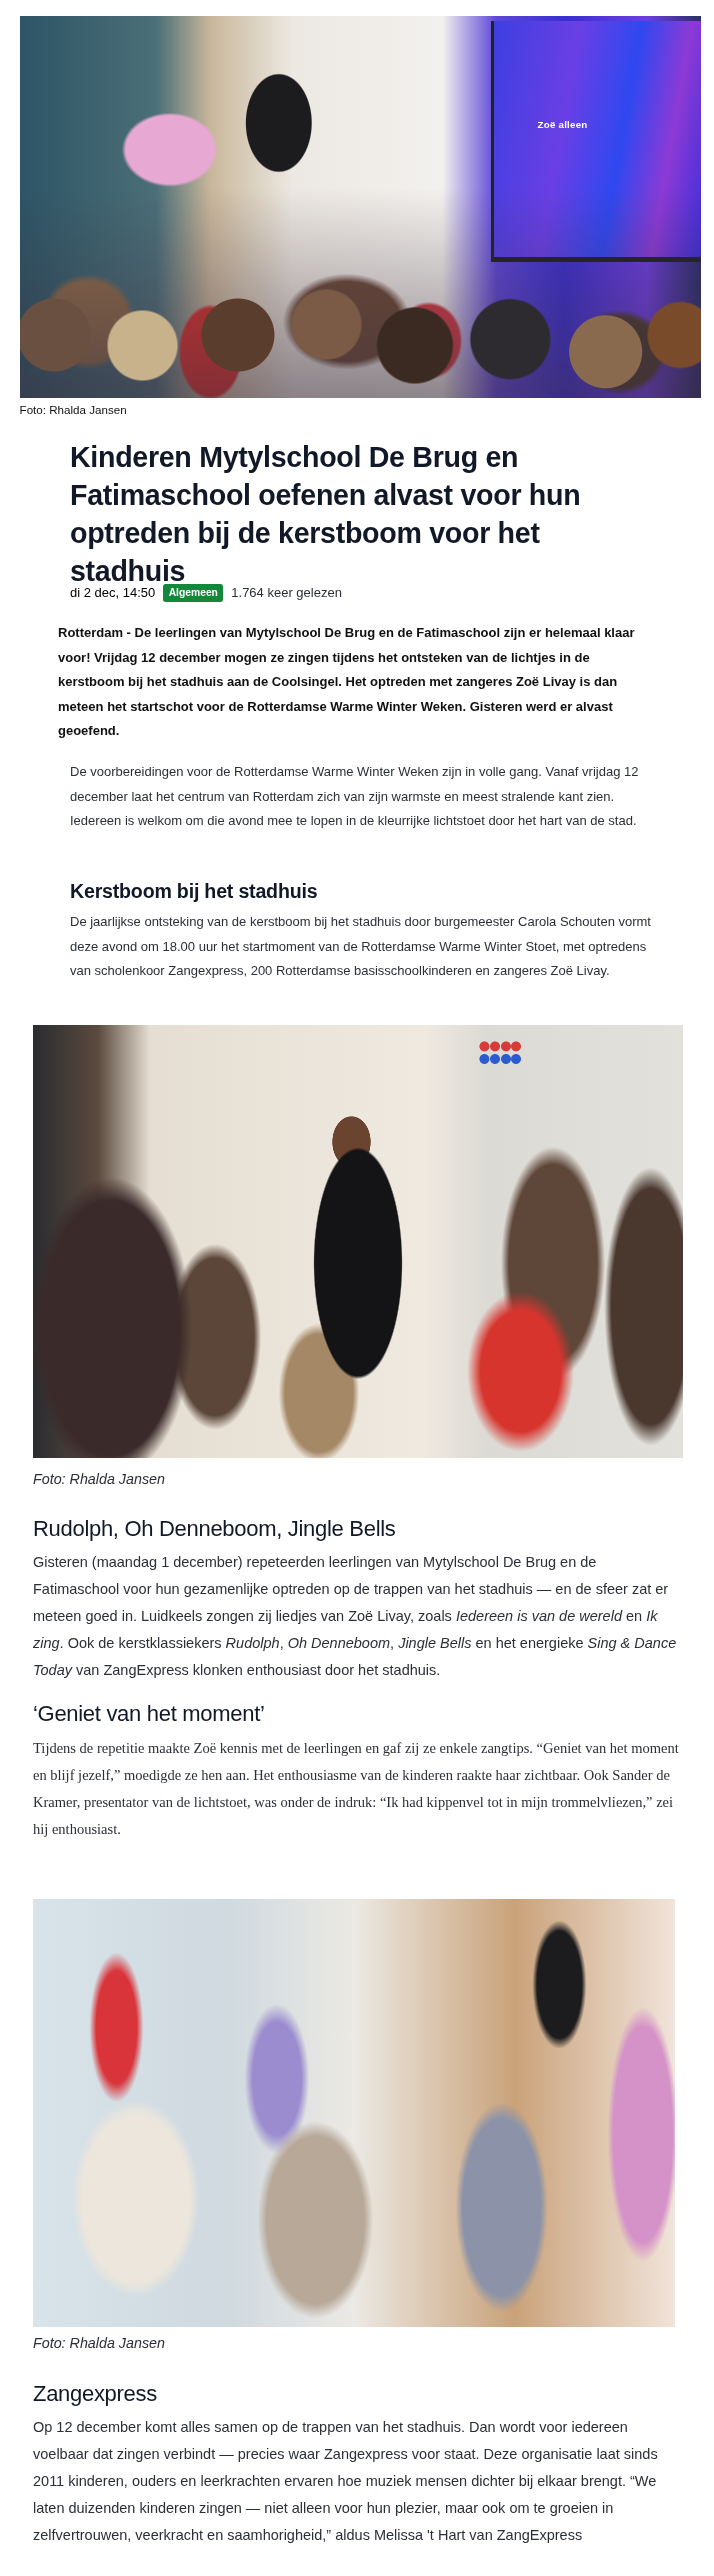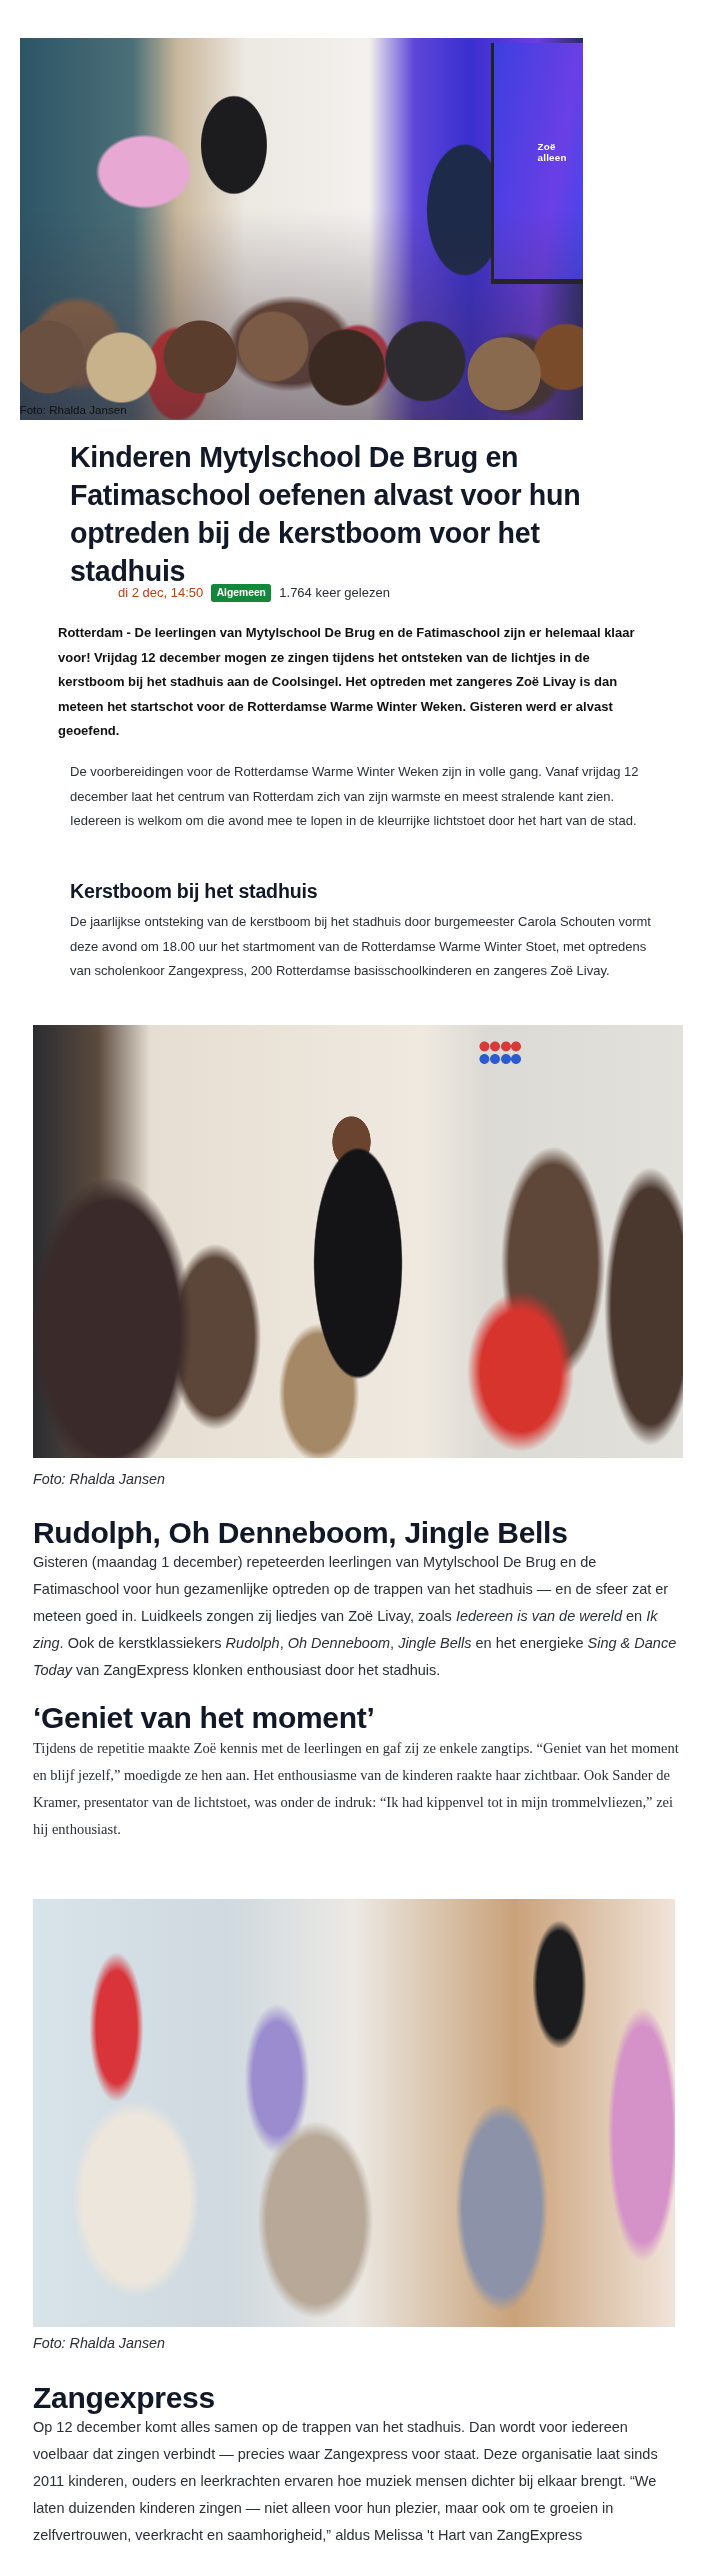"Zoë alleen" .photo-1 { margin-top: 22px -> none; width: 563px -> 681px }
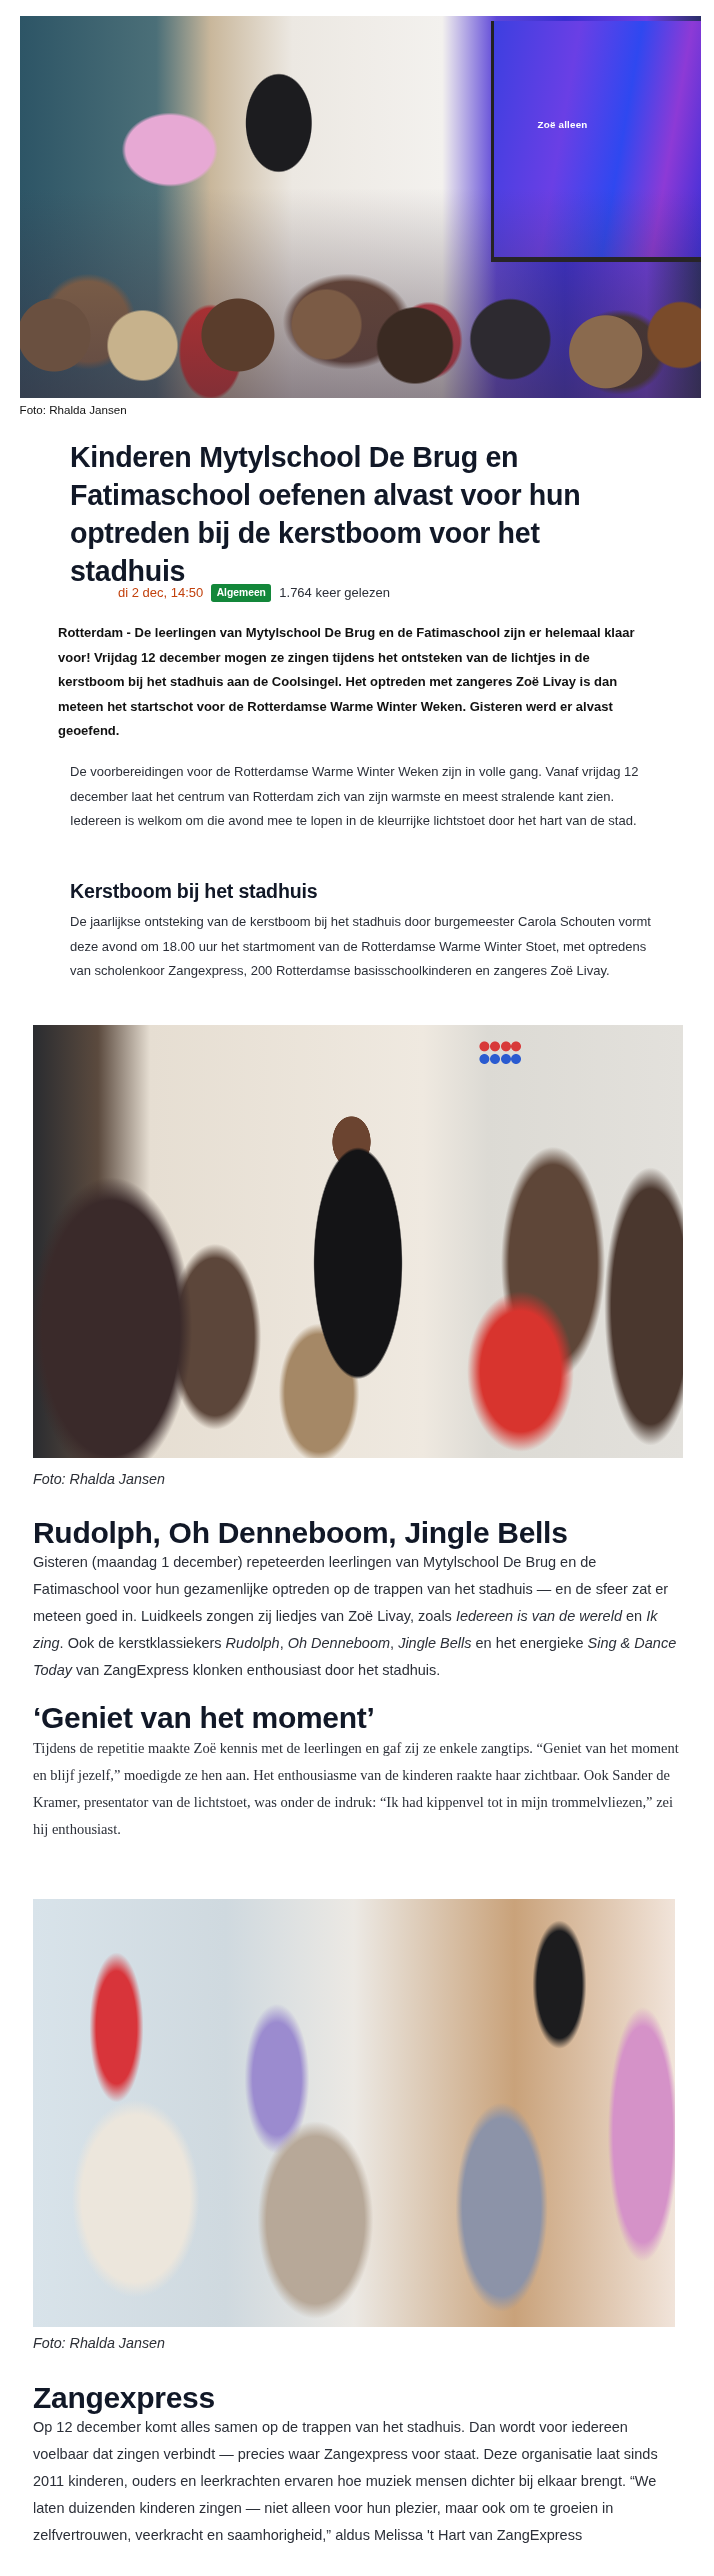"di 2 dec, 14:50" .meta .date { color: #c2410c -> #000000; margin-left: 48px -> none }
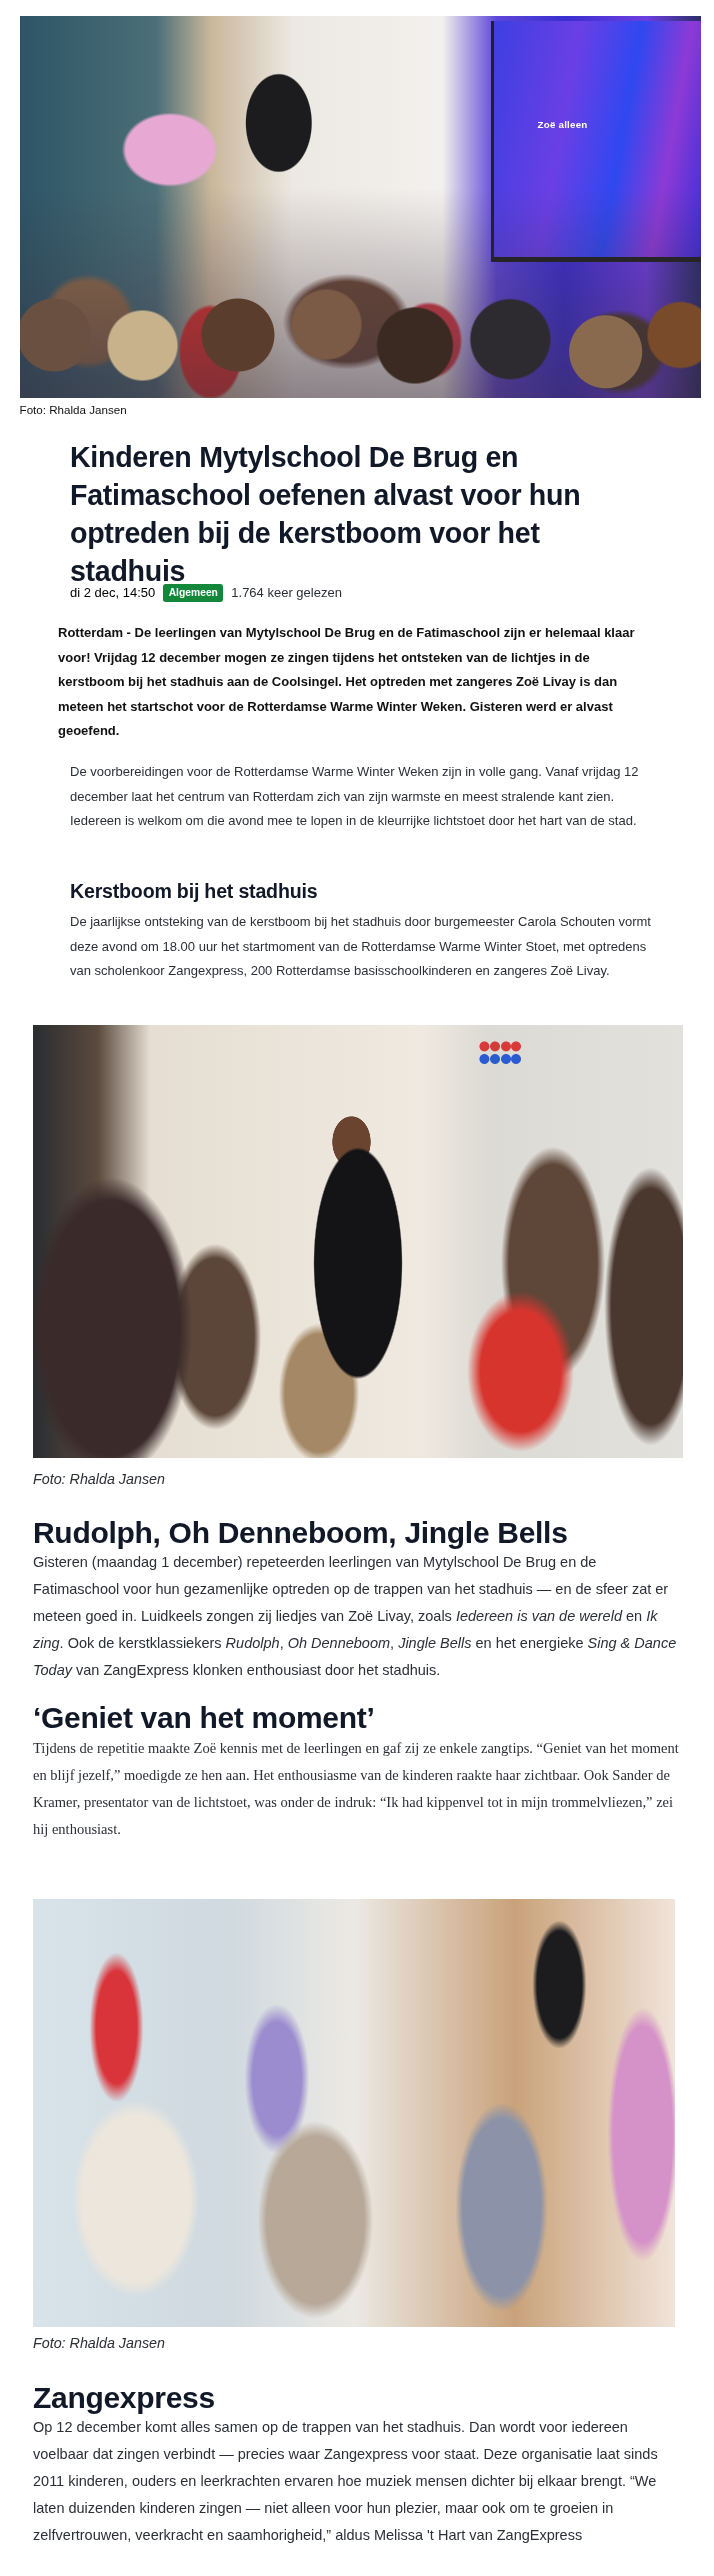"Rudolph, Oh Denneboom, Jingle Bells" .h2-b { font-size: 30px -> 22px; font-weight: bold -> normal }
